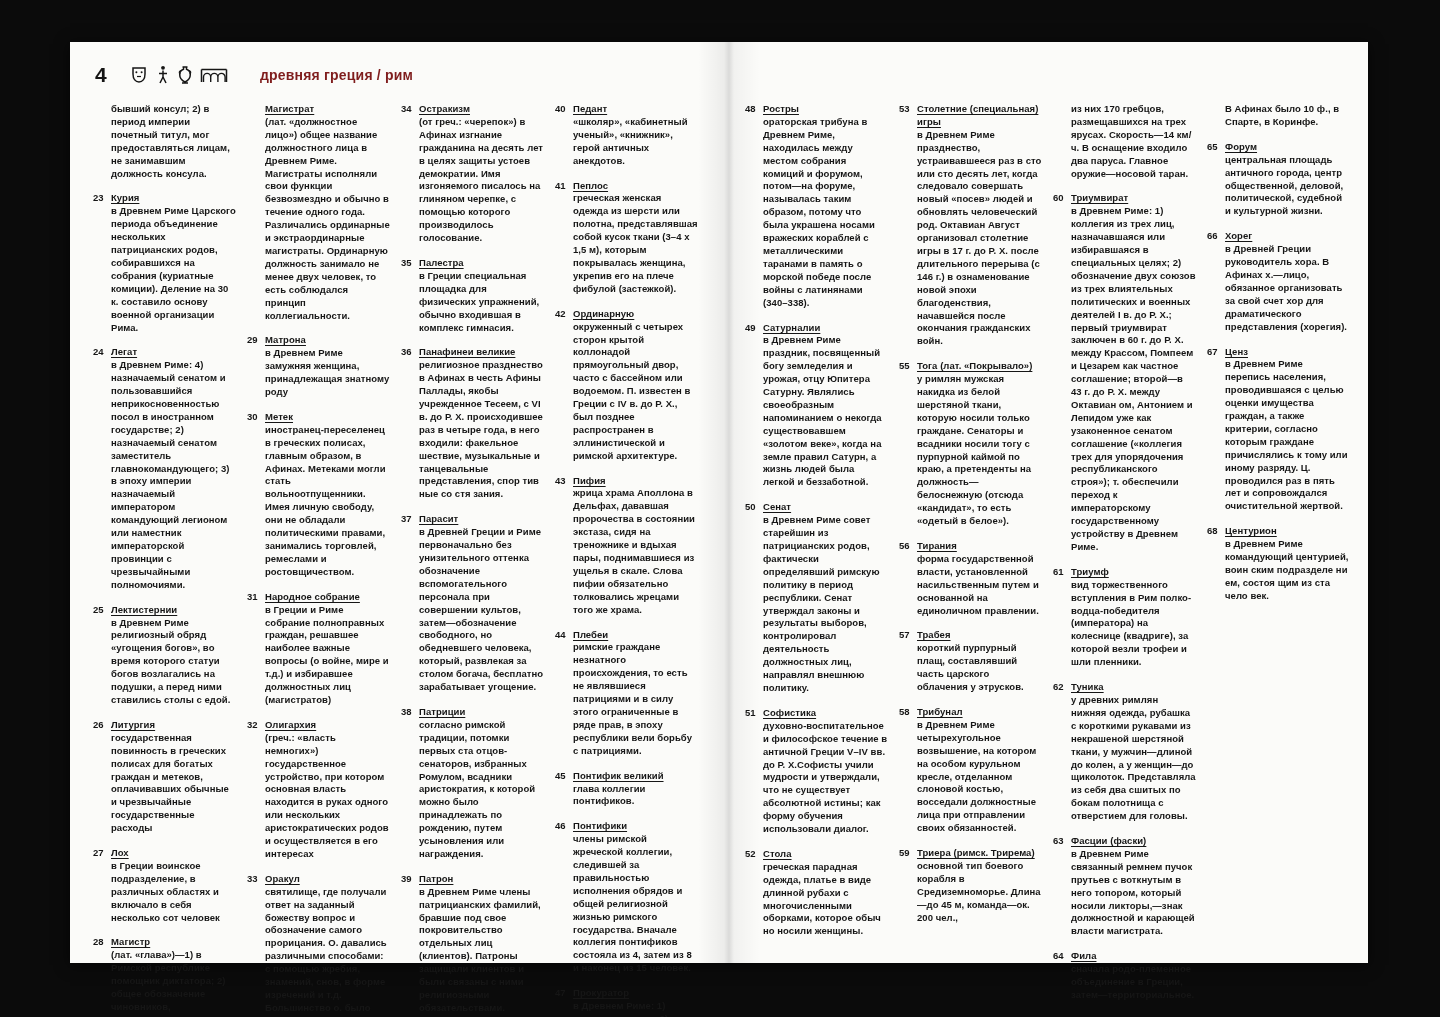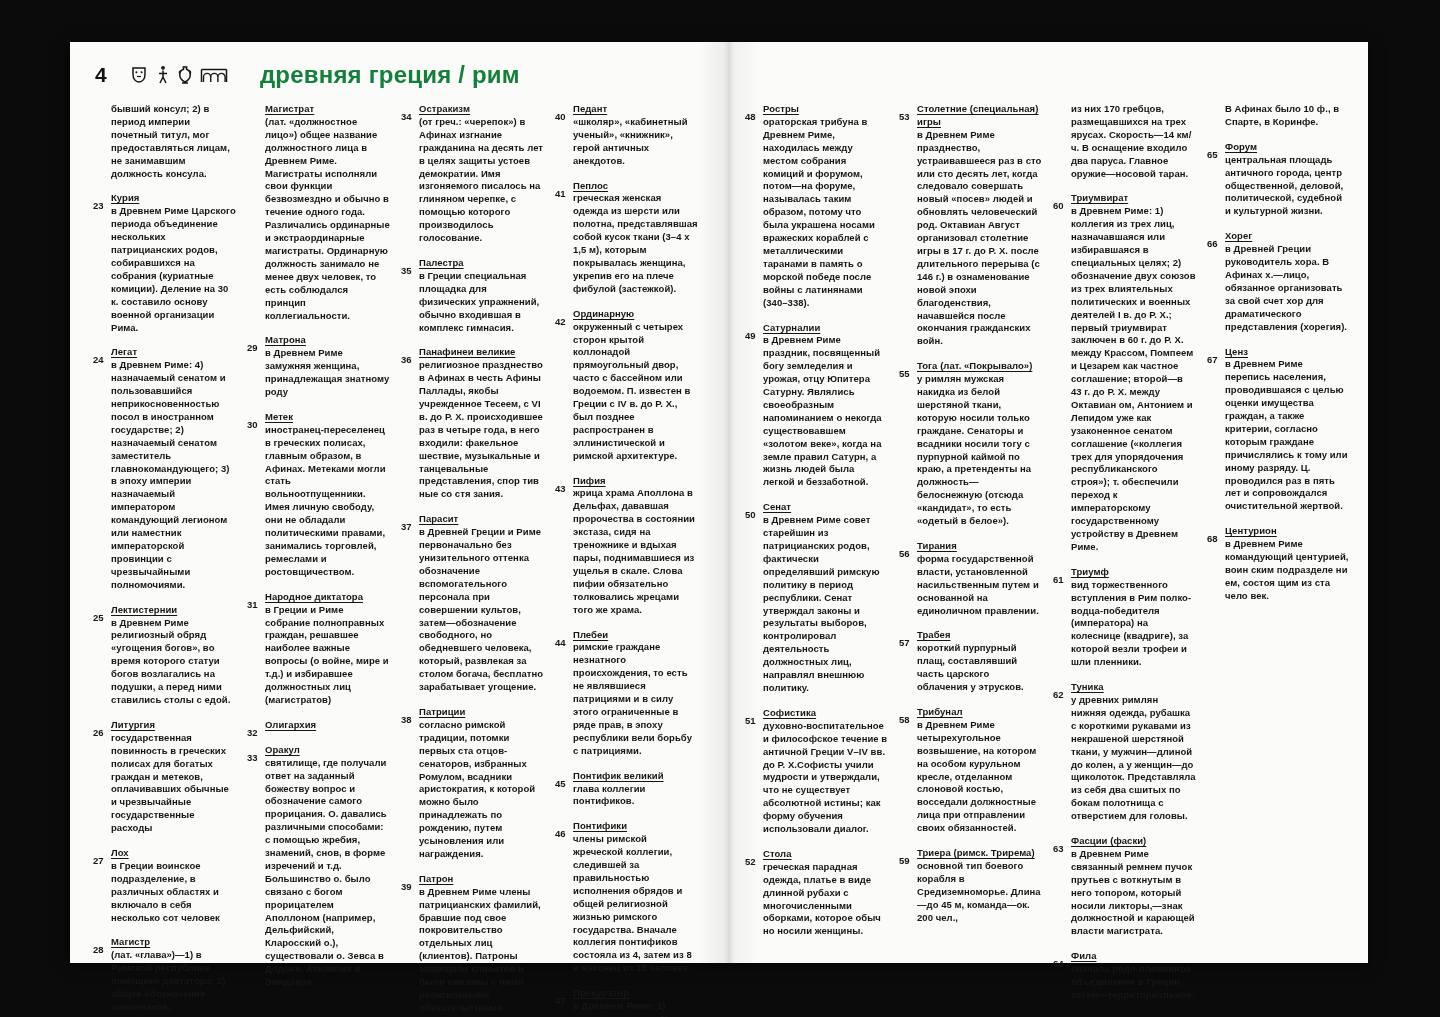"древняя греция / рим" h1 { color: #15803d -> #7f1d1d; font-size: 24px -> 14px }
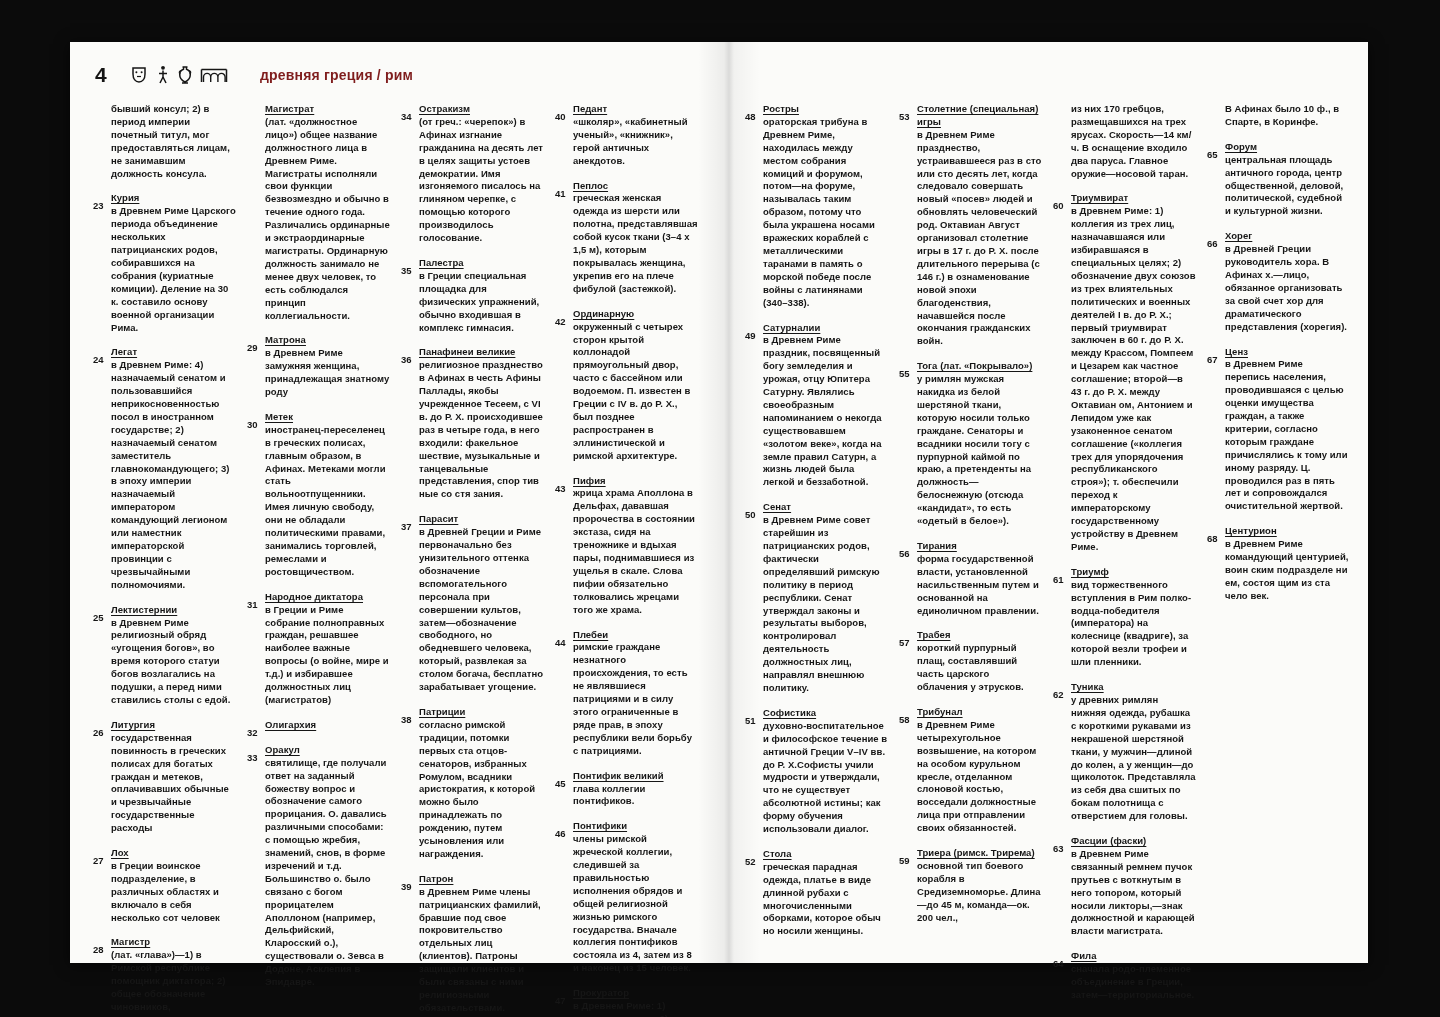"34" .num { margin-top: 8px -> none }
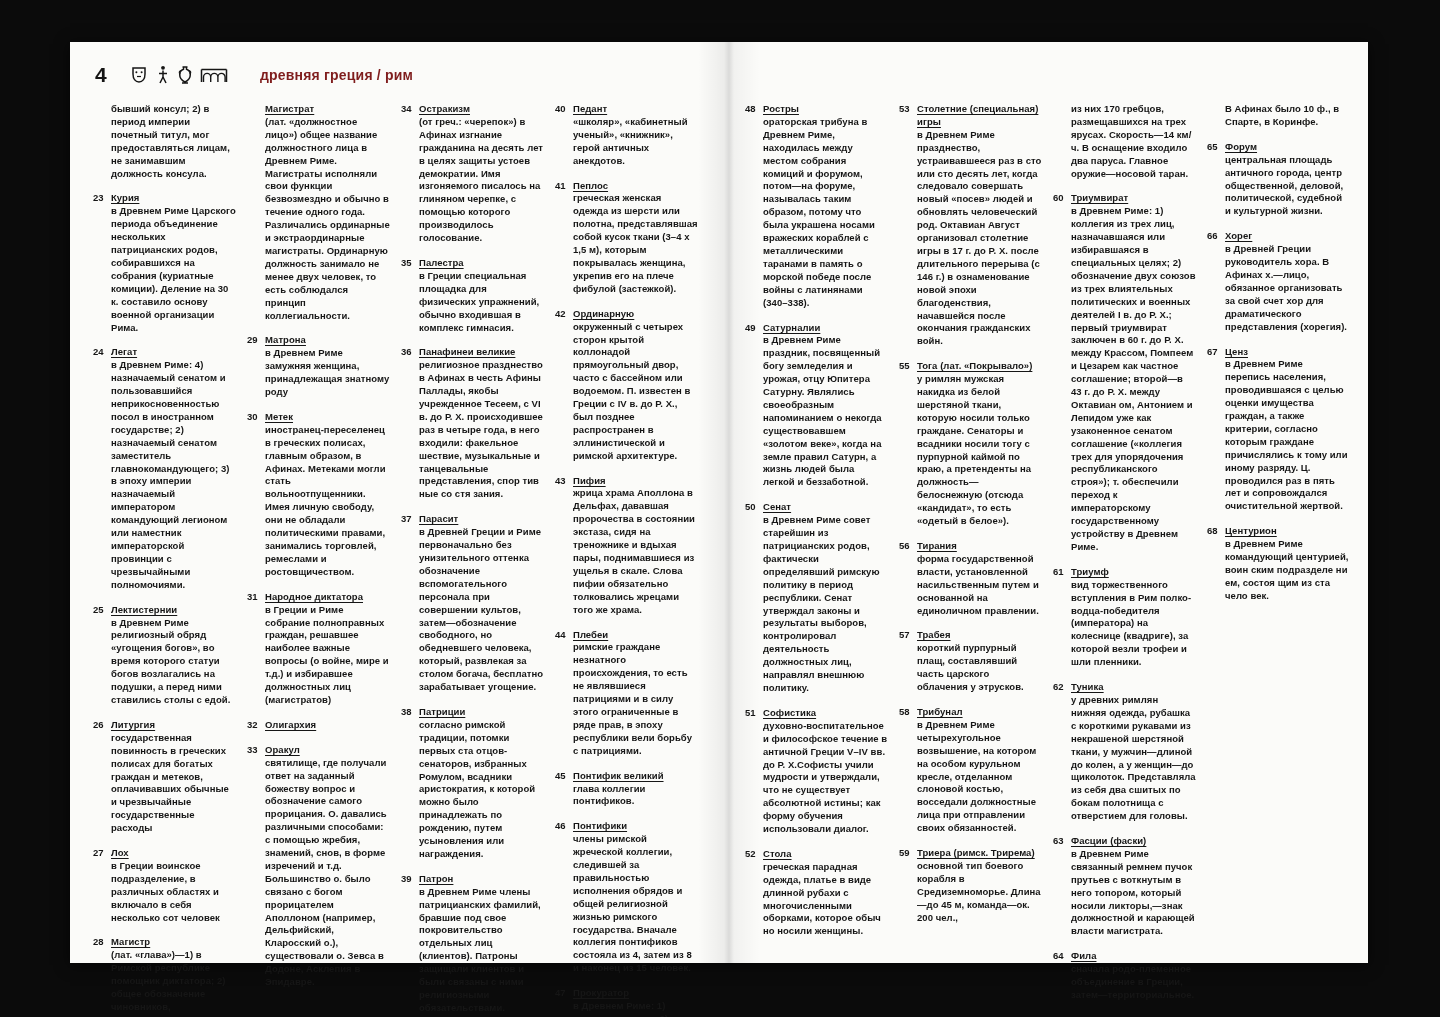"Народное диктатора" span.term { text: диктатора -> собрание }
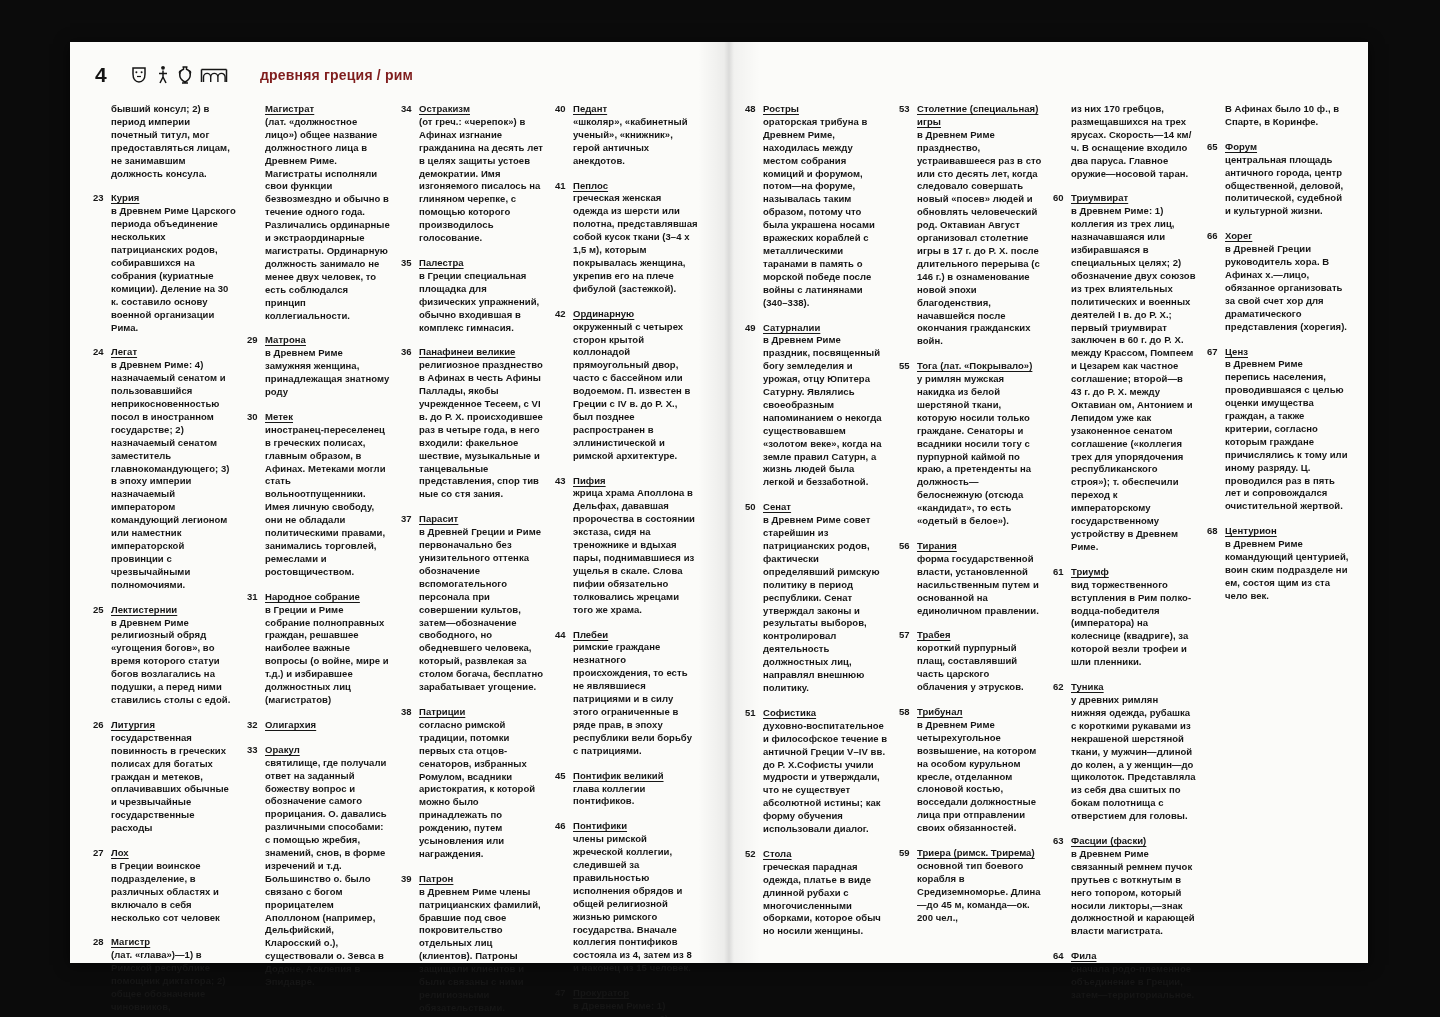"(греч.: «власть немногих»)" div.def { html: none -> <div>(греч.: «власть немногих») государственное устройство, при котором основная власть находится в руках одного или нескольких аристократических родов и осуществляется в его интересах</div> }
